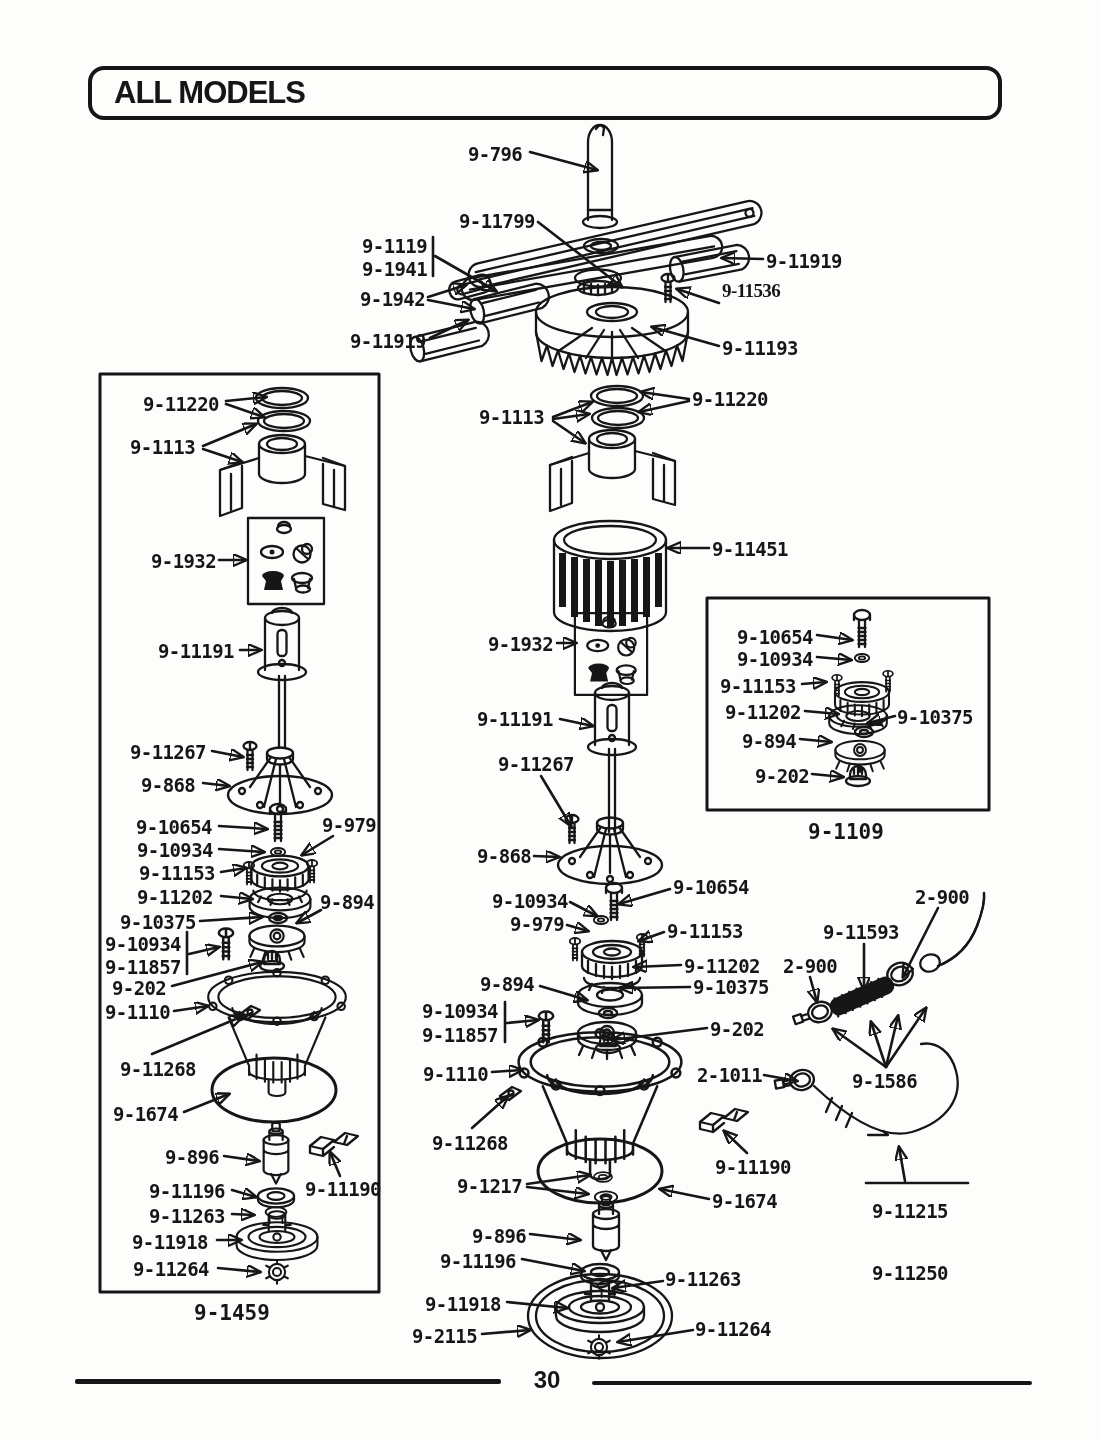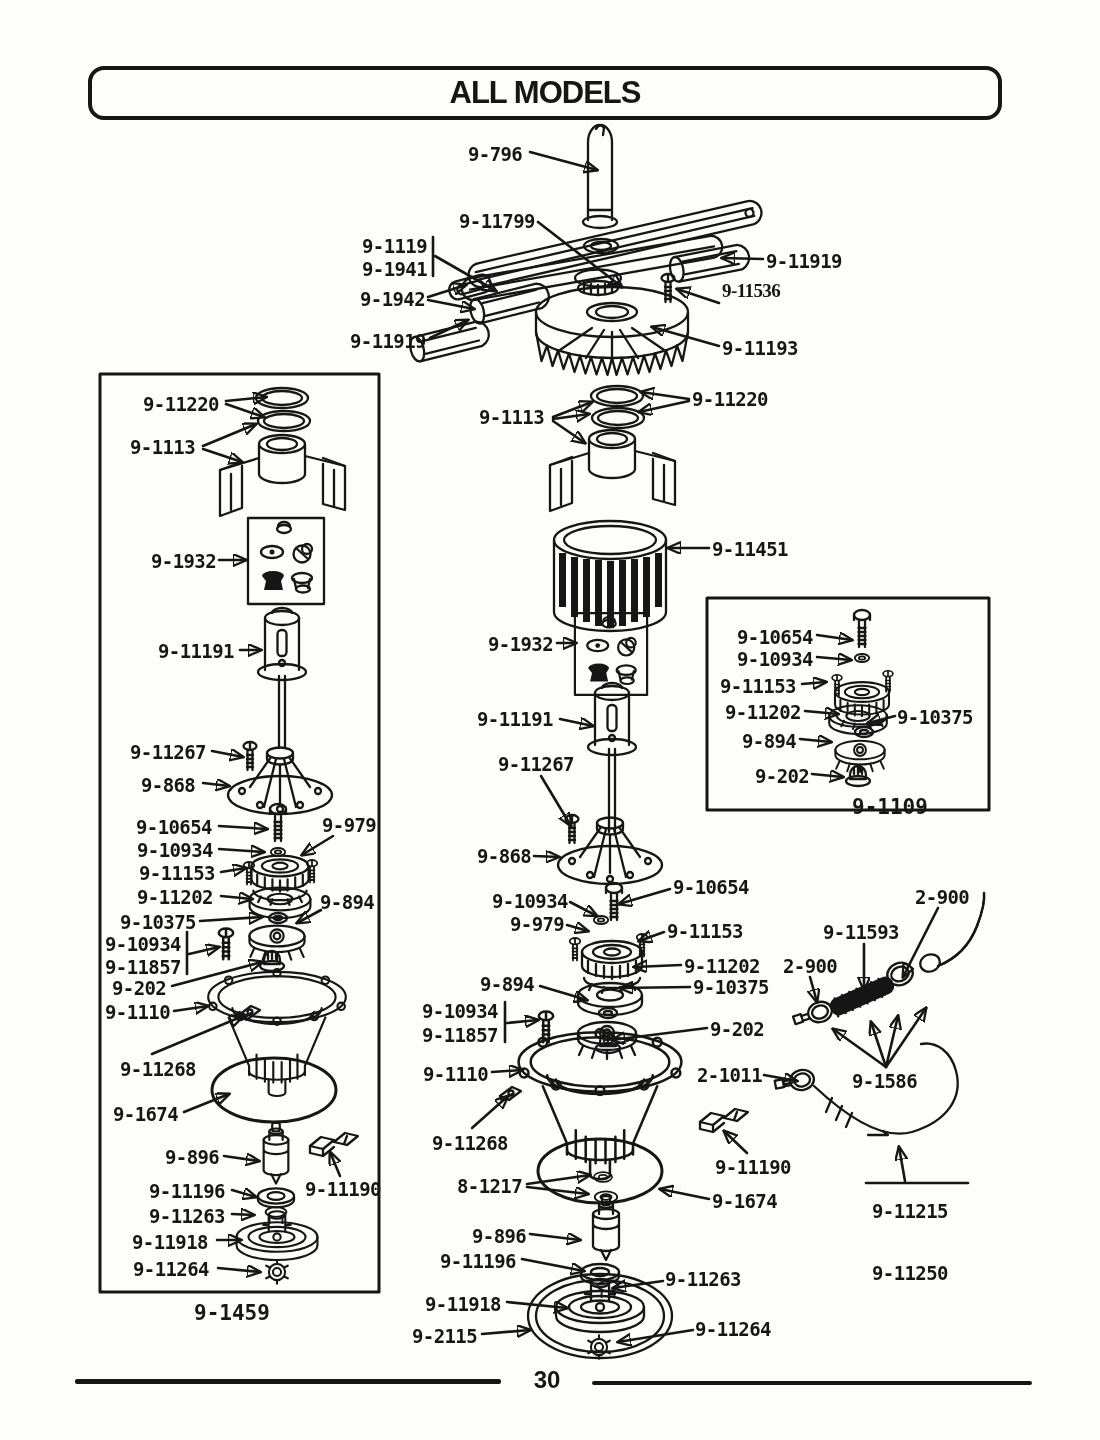"ALL MODELS" .hdr { justify-content: center -> flex-start }
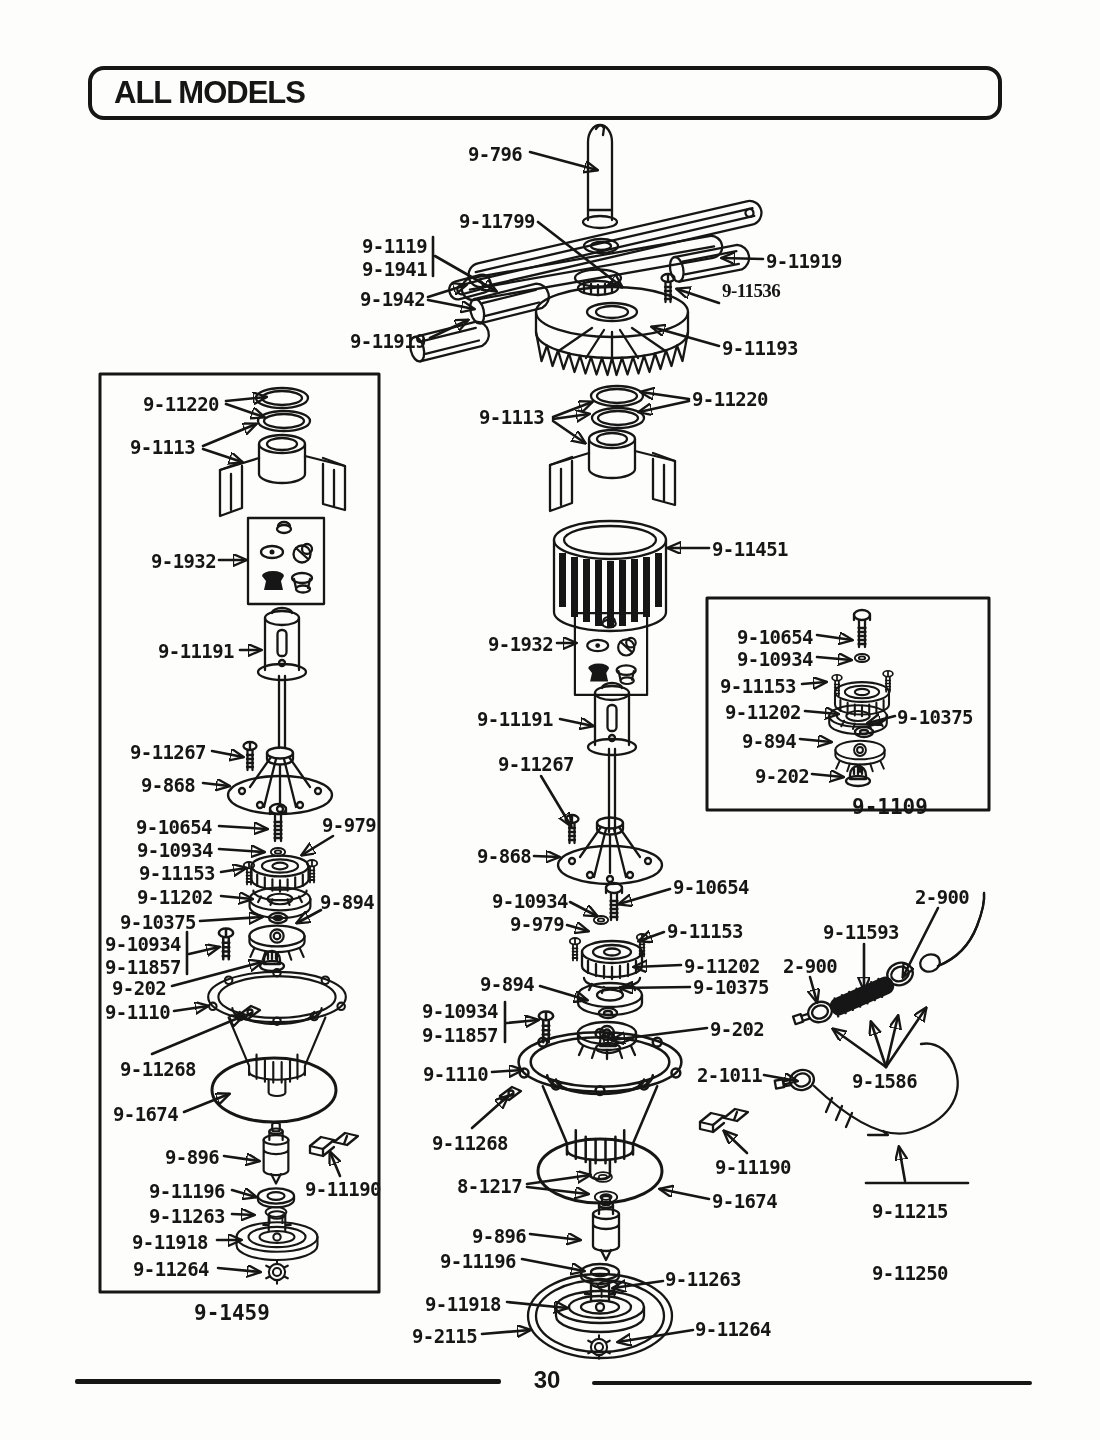"9-1109" div.plabel { margin-left: 44px -> none; top: 795px -> 820px }
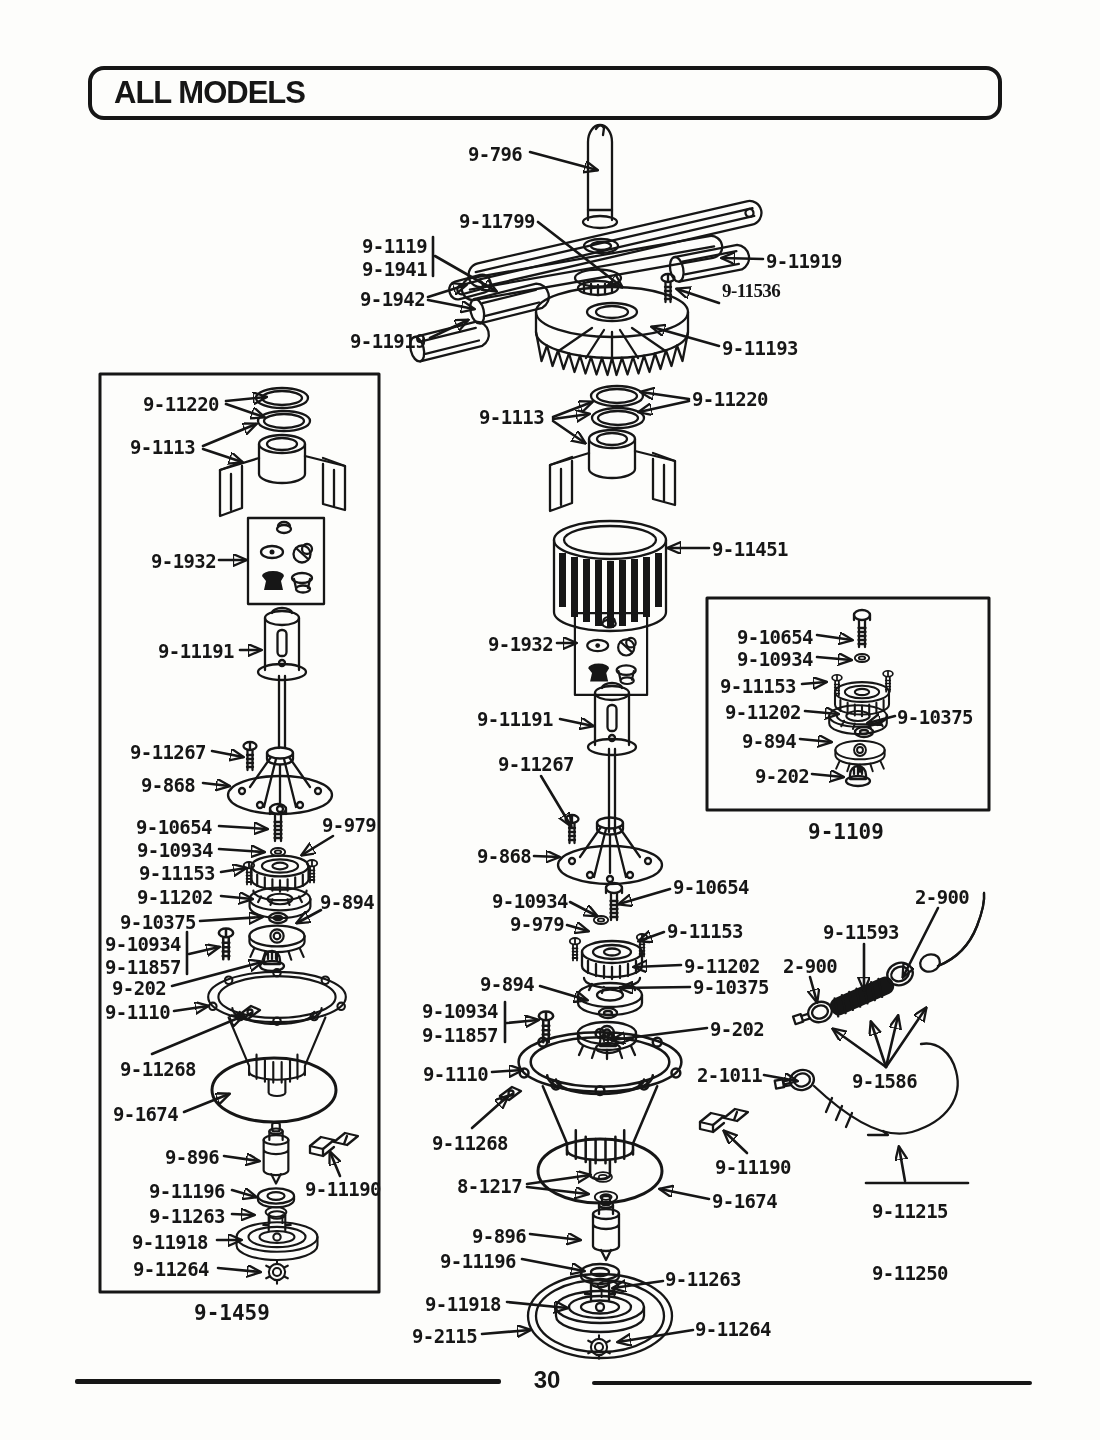"8-1217" div.plabel { text: 8-1217 -> 9-1217 }
